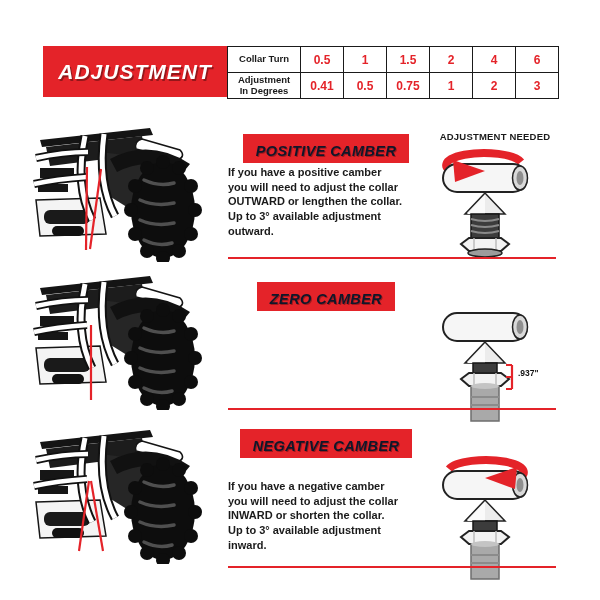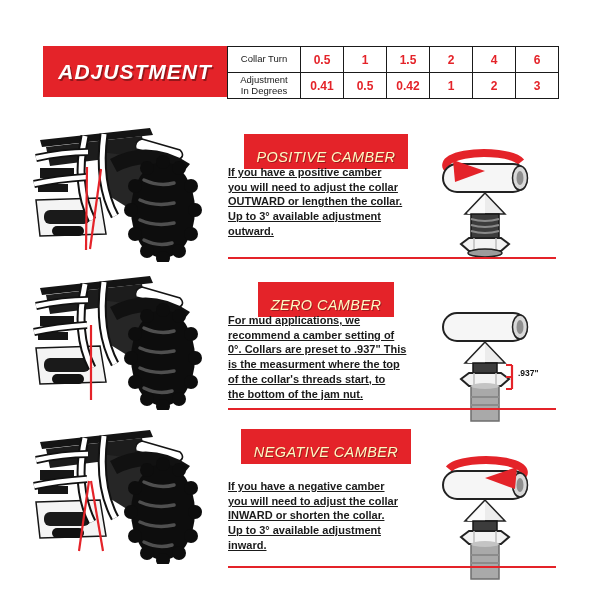"Collar Turn" td.lbl { font-weight: normal -> bold }
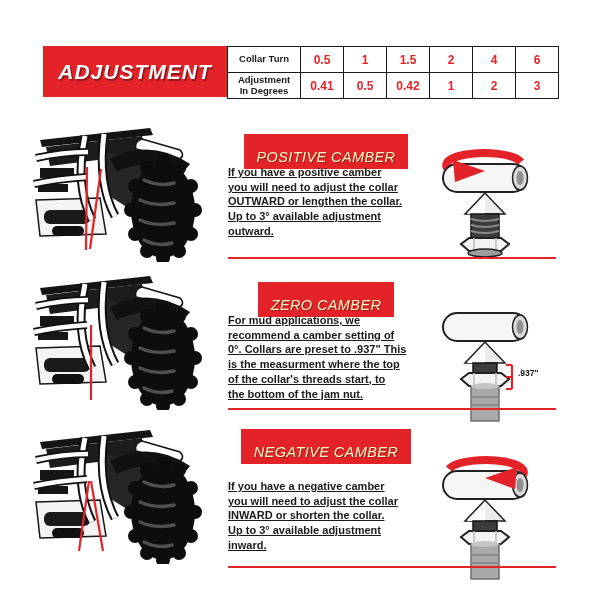"0.42" td.val { text: 0.42 -> 0.75 }
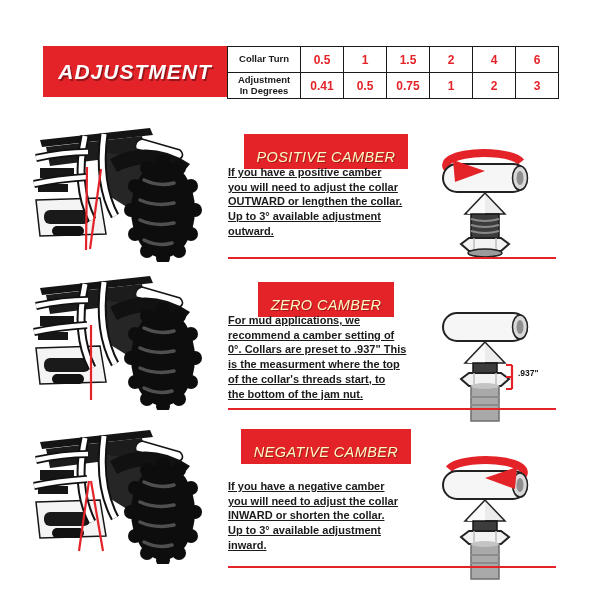"ADJUSTMENT NEEDED" div.abs { html: none -> <div>ADJUSTMENT NEEDED</div> }
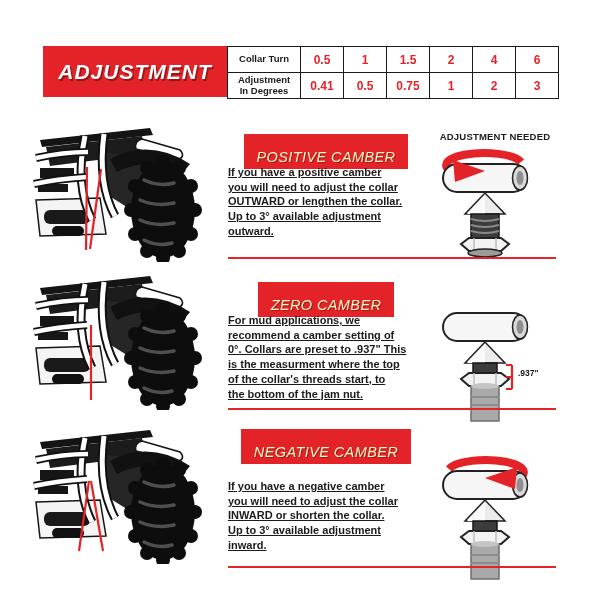"POSITIVE CAMBER" .sec-title { color: #fef9c3 -> #0f172a; font-weight: normal -> bold; padding: 15px 13px 4px -> 9px 13px 4px }
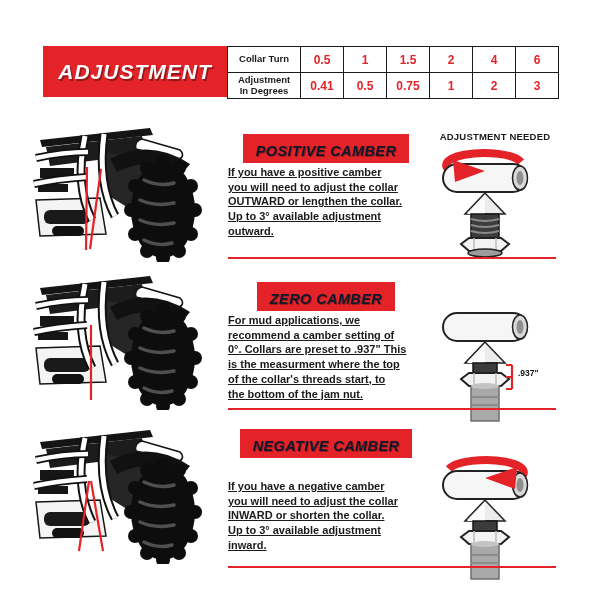"If you have a positive" .body-text { text-decoration: underline -> none }
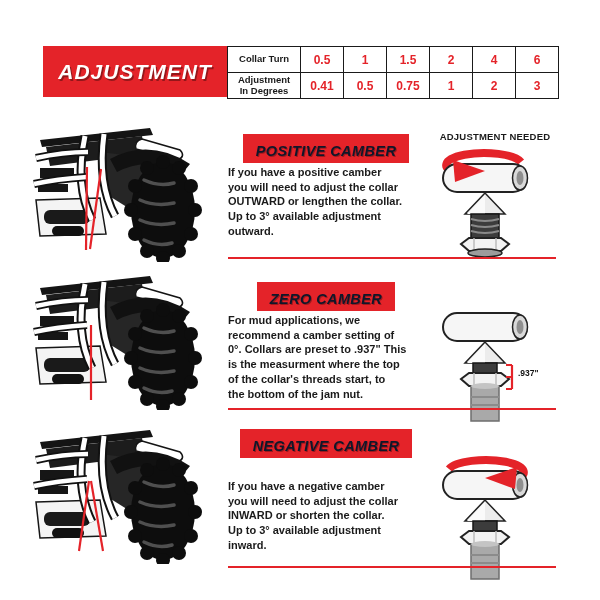"For mud applications, we" div.abs { html: <div>For mud applications, we recommend a camber setting of 0°. Collars are preset to .937" This is the measurment where the top of the collar's threads start, to the bottom of the jam nut.</div> -> none }
